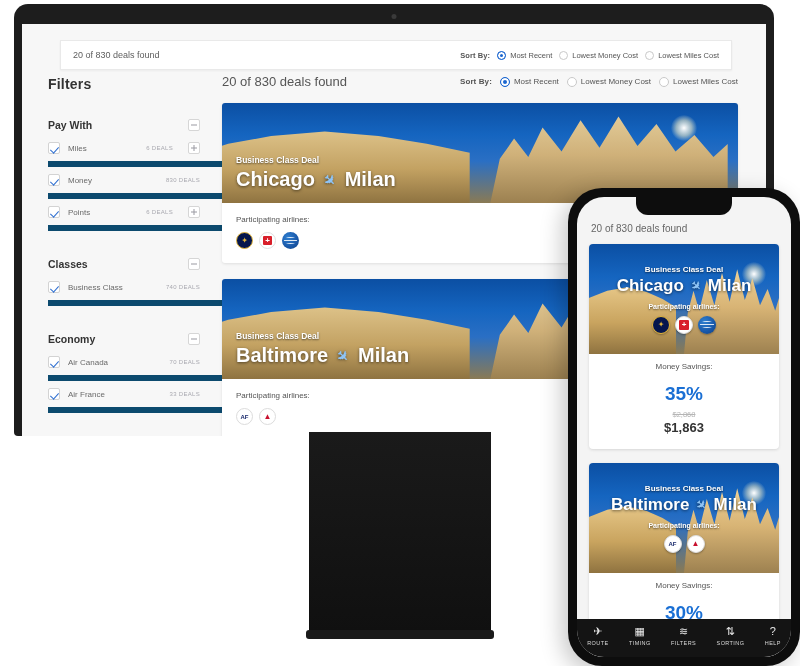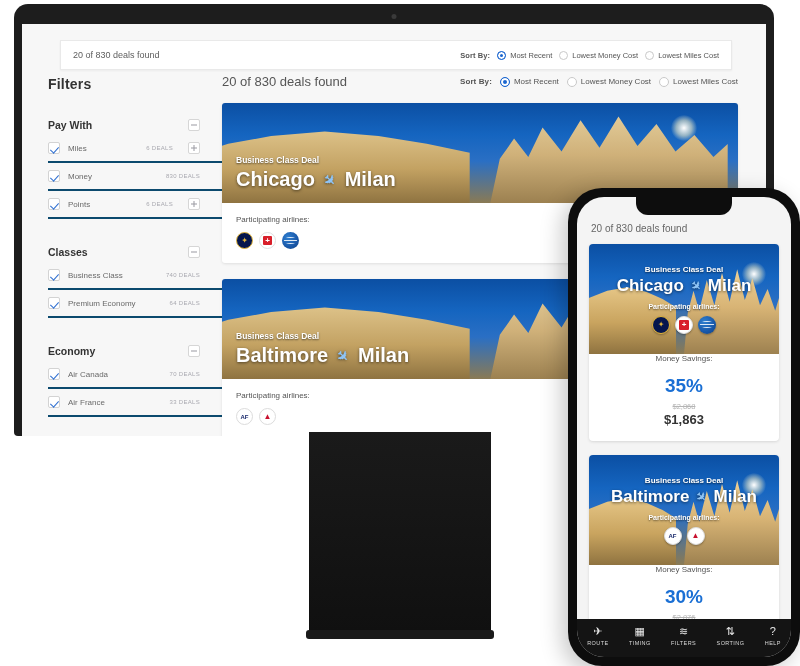"Miles" .f-row { border-bottom: 2px solid #0c4a6e -> 6px solid #0c4a6e }
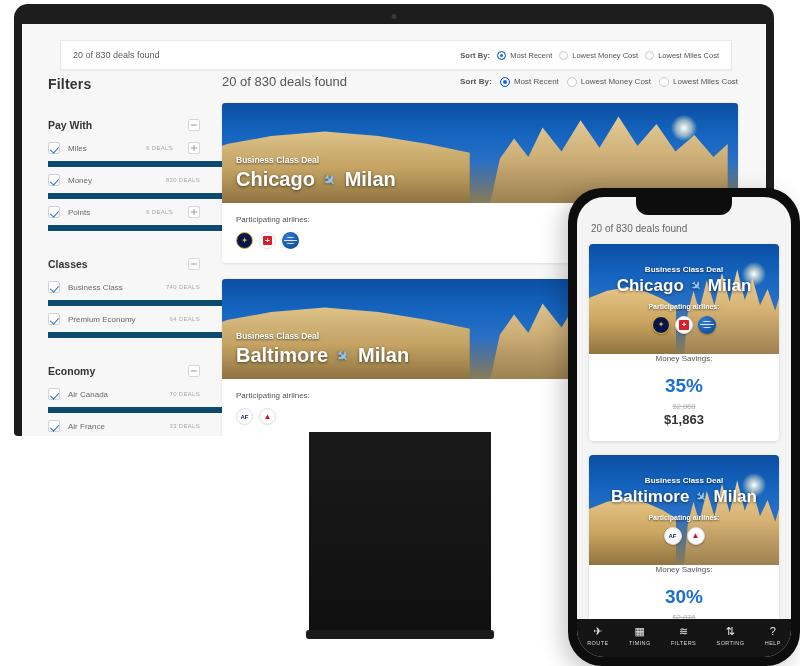"Premium Economy" div.f-row { html: <div> <span></span> <span>Premium Economy</span> <span>64 DEALS</span> </div> -> none }
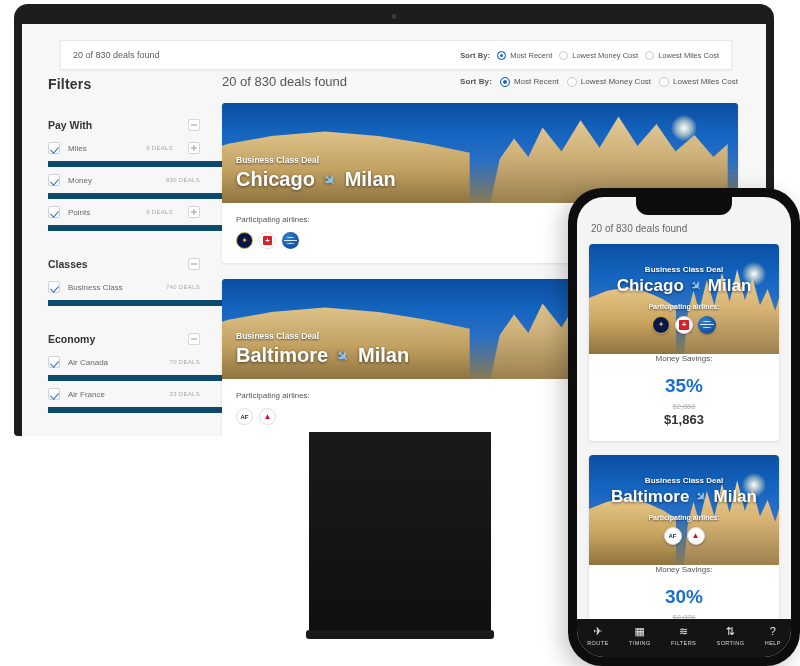"Money Savings:" .ph-body { padding: 0 10px 14px -> 8px 10px 14px }
